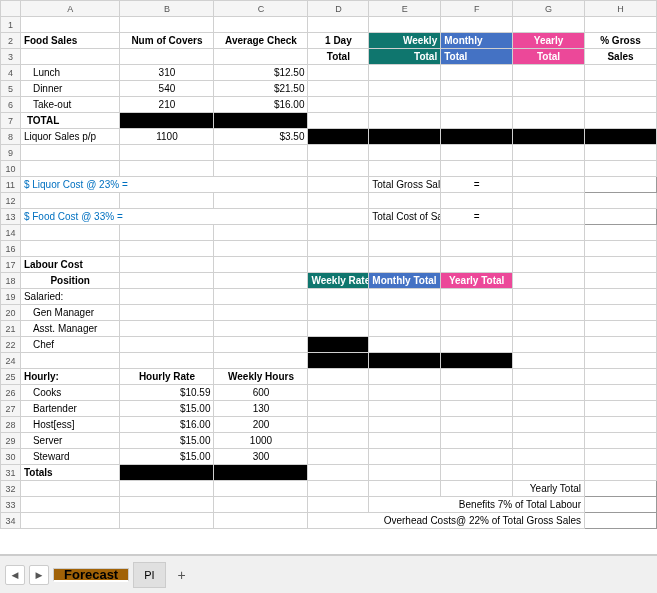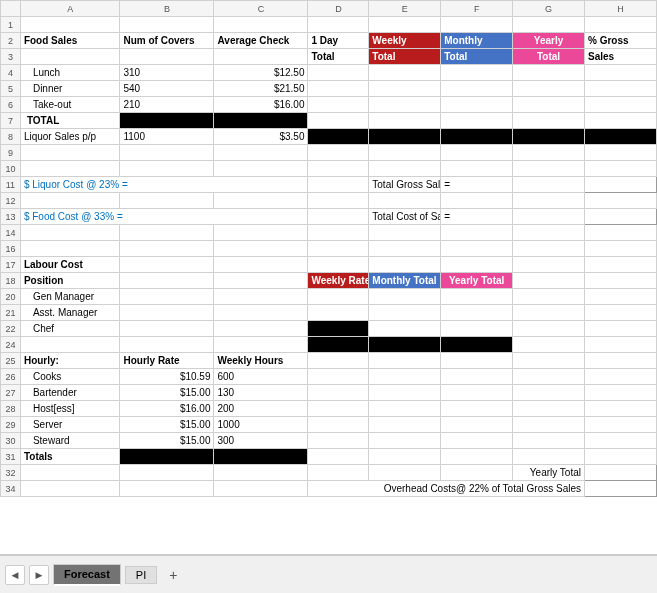"Num of Covers" .text-center { text-align: left -> center }
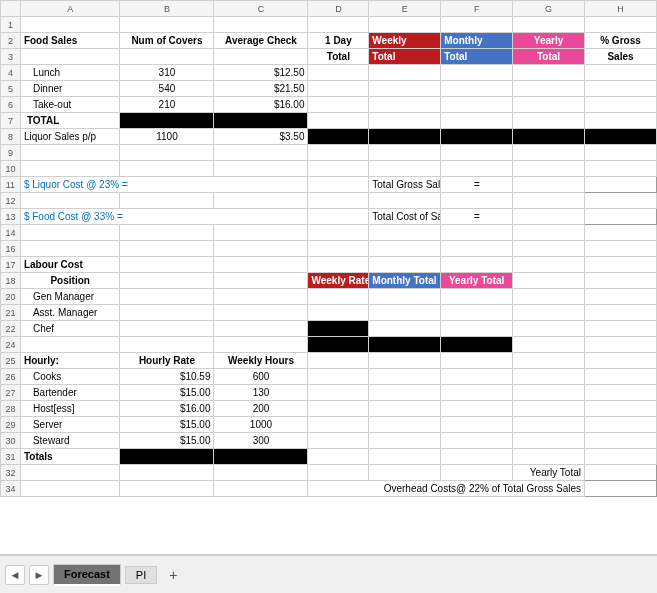"Weekly" .weekly-header { background: #b91c1c -> #0f766e; text-align: left -> right }
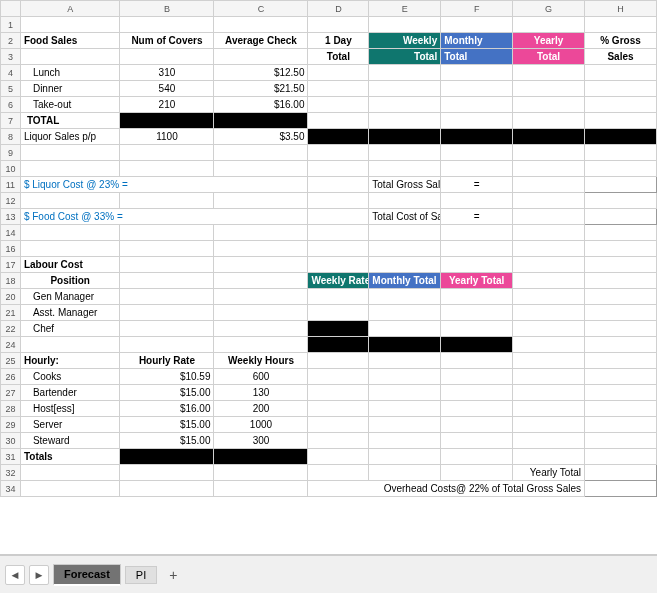"19" tr { html: none -> <tr> <td>19</td> <td>Salaried:</td> <td></td> <td></td> <td></td> <td></td> <td></td> <td></td> <td></td> </tr> }
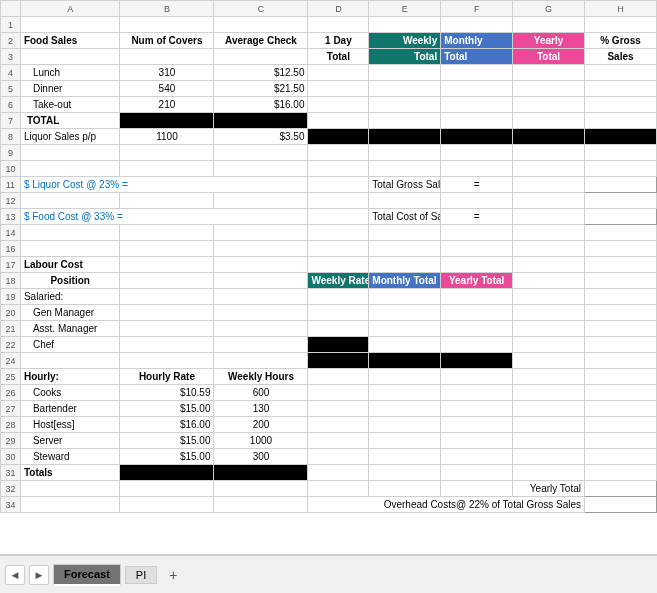"33" tr { html: none -> <tr> <td>33</td> <td></td> <td></td> <td></td> <td></td> <td>Benefits 7% of Total Labour</td> <td></td> </tr> }
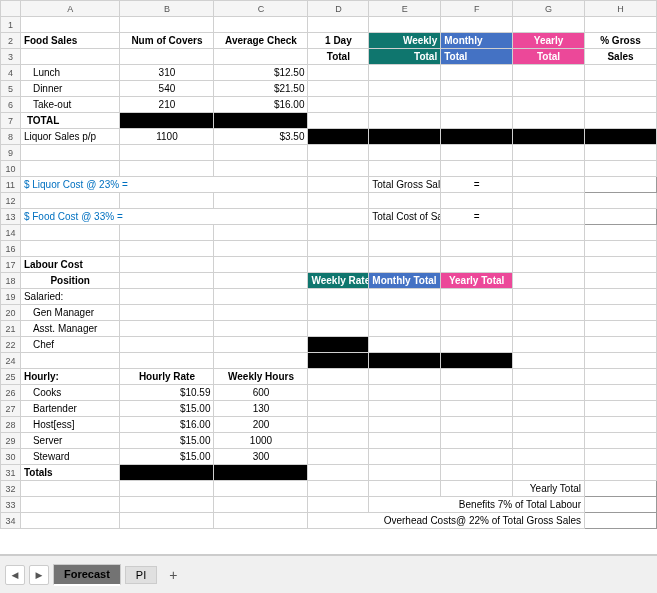"Forecast" .tab-active { background: #737373 -> #a16207; font-size: 11px -> 13px; height: 22px -> 14px }
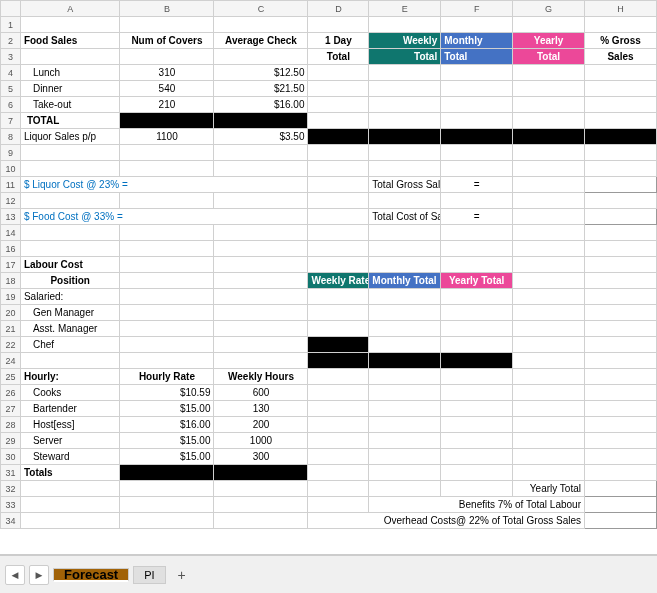"PI" .tab-inactive { height: 18px -> 26px }
